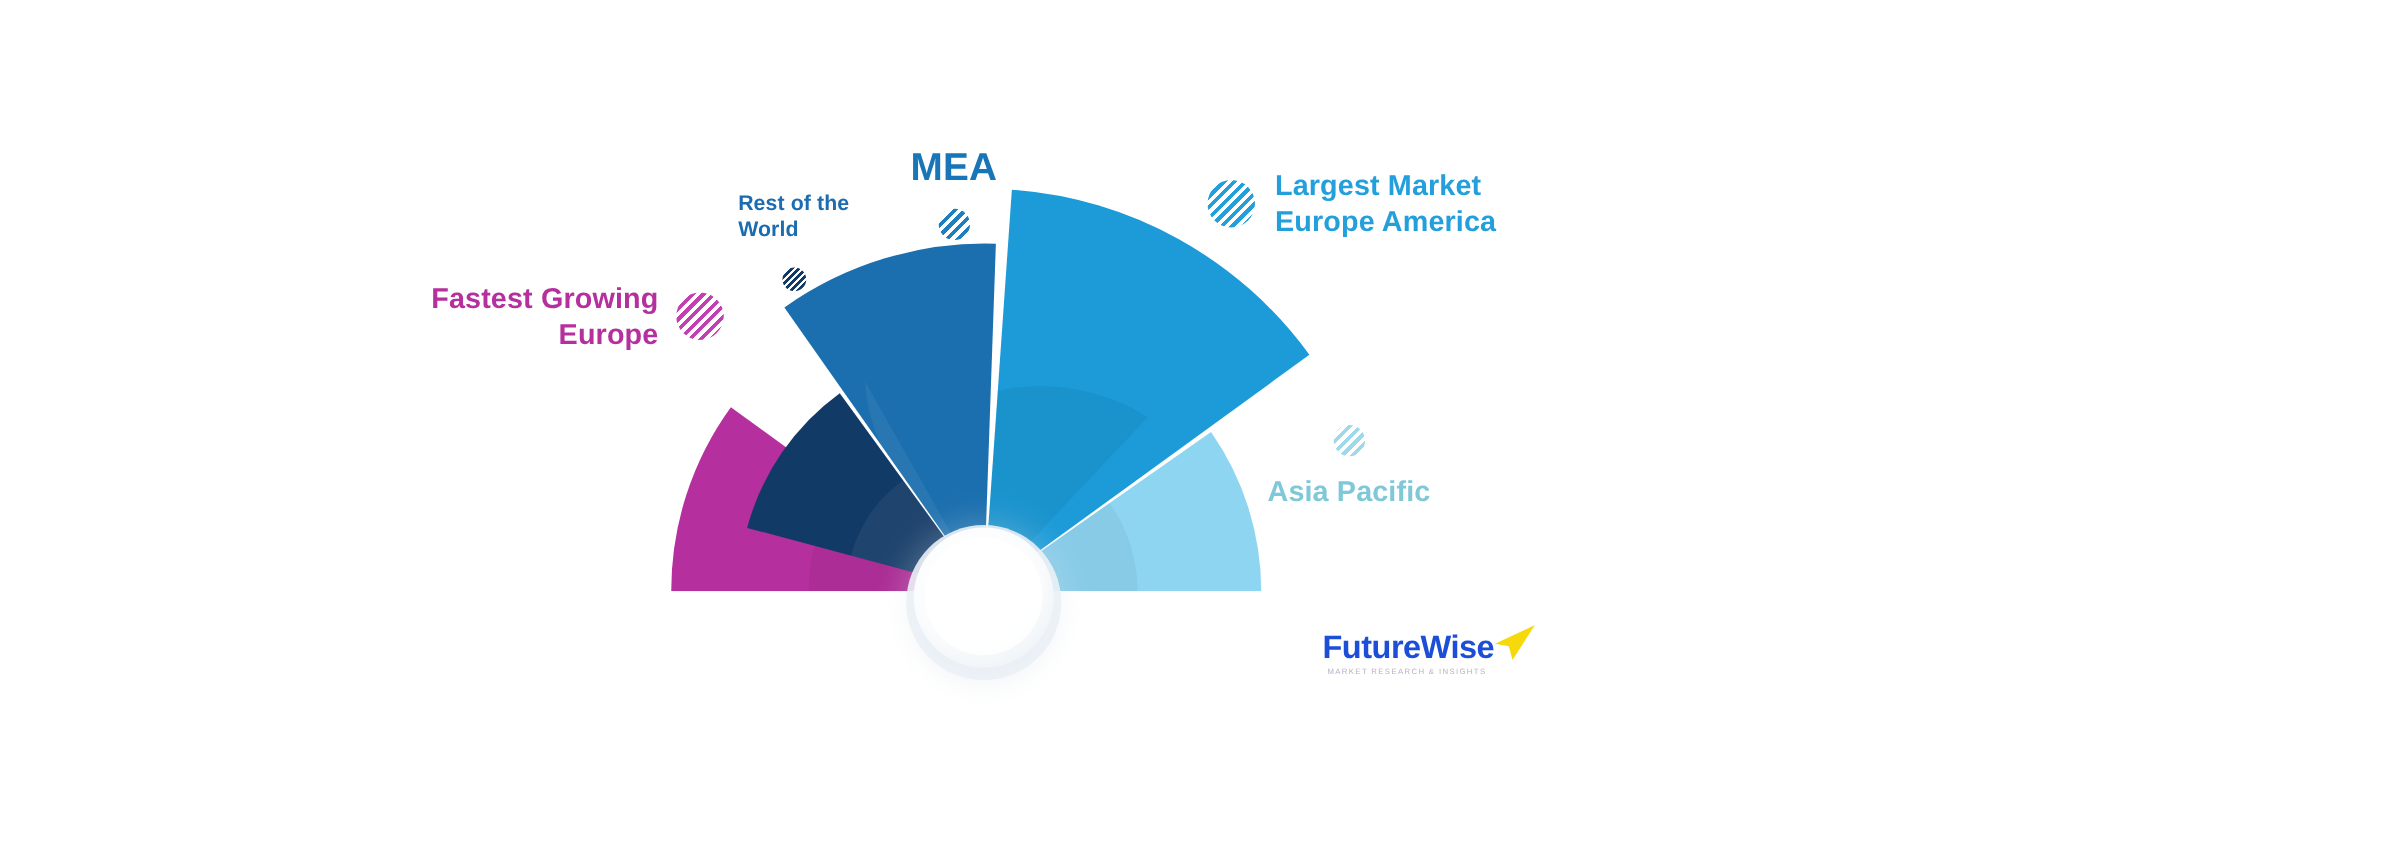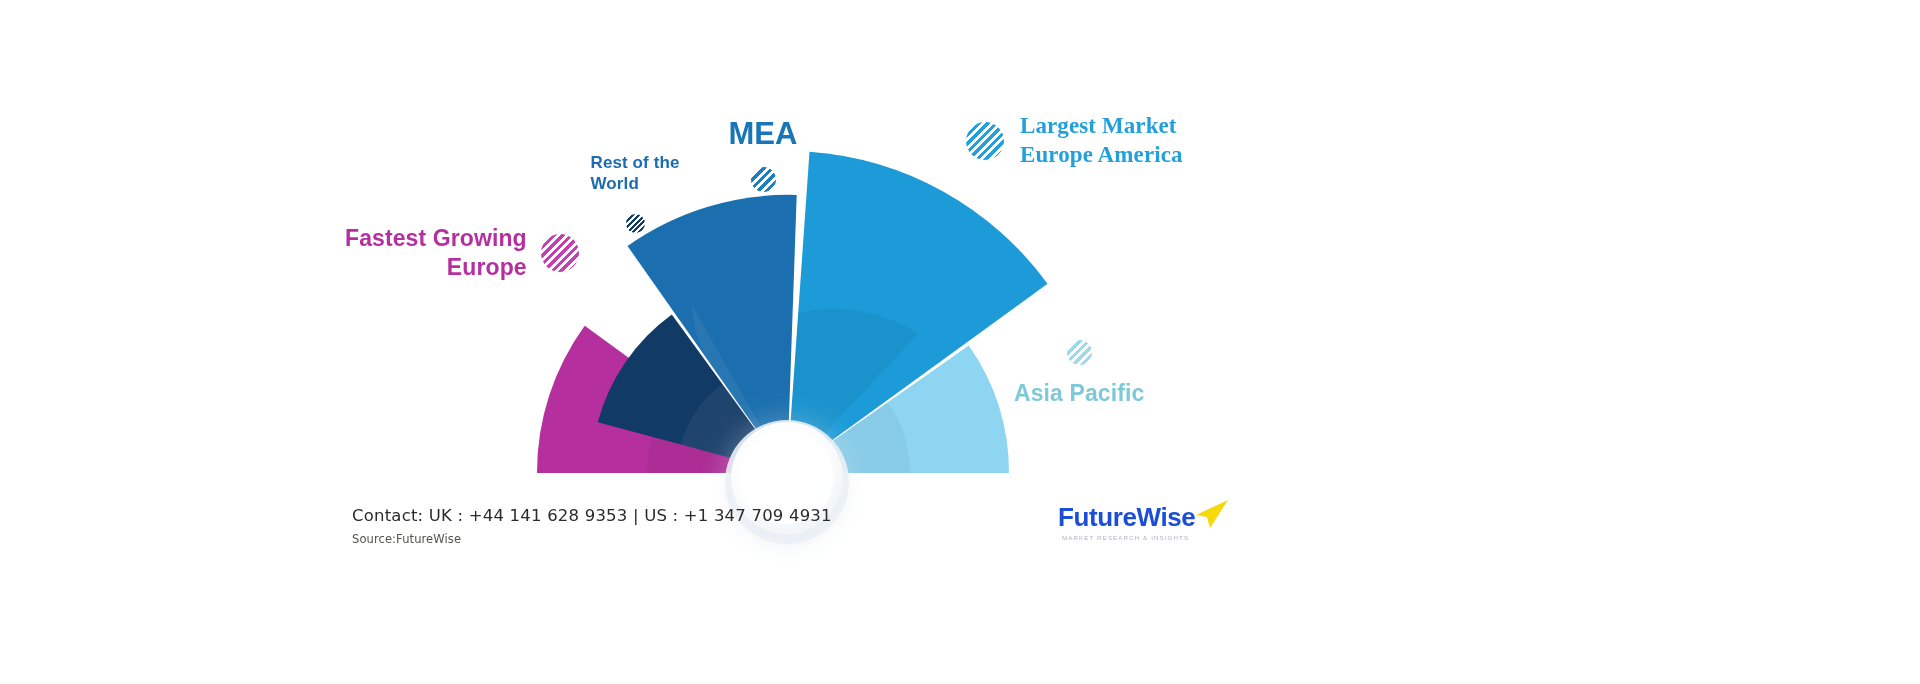"Largest Market" #label-na { font-family: Liberation Serif, serif -> none; top: 112px -> 134px }
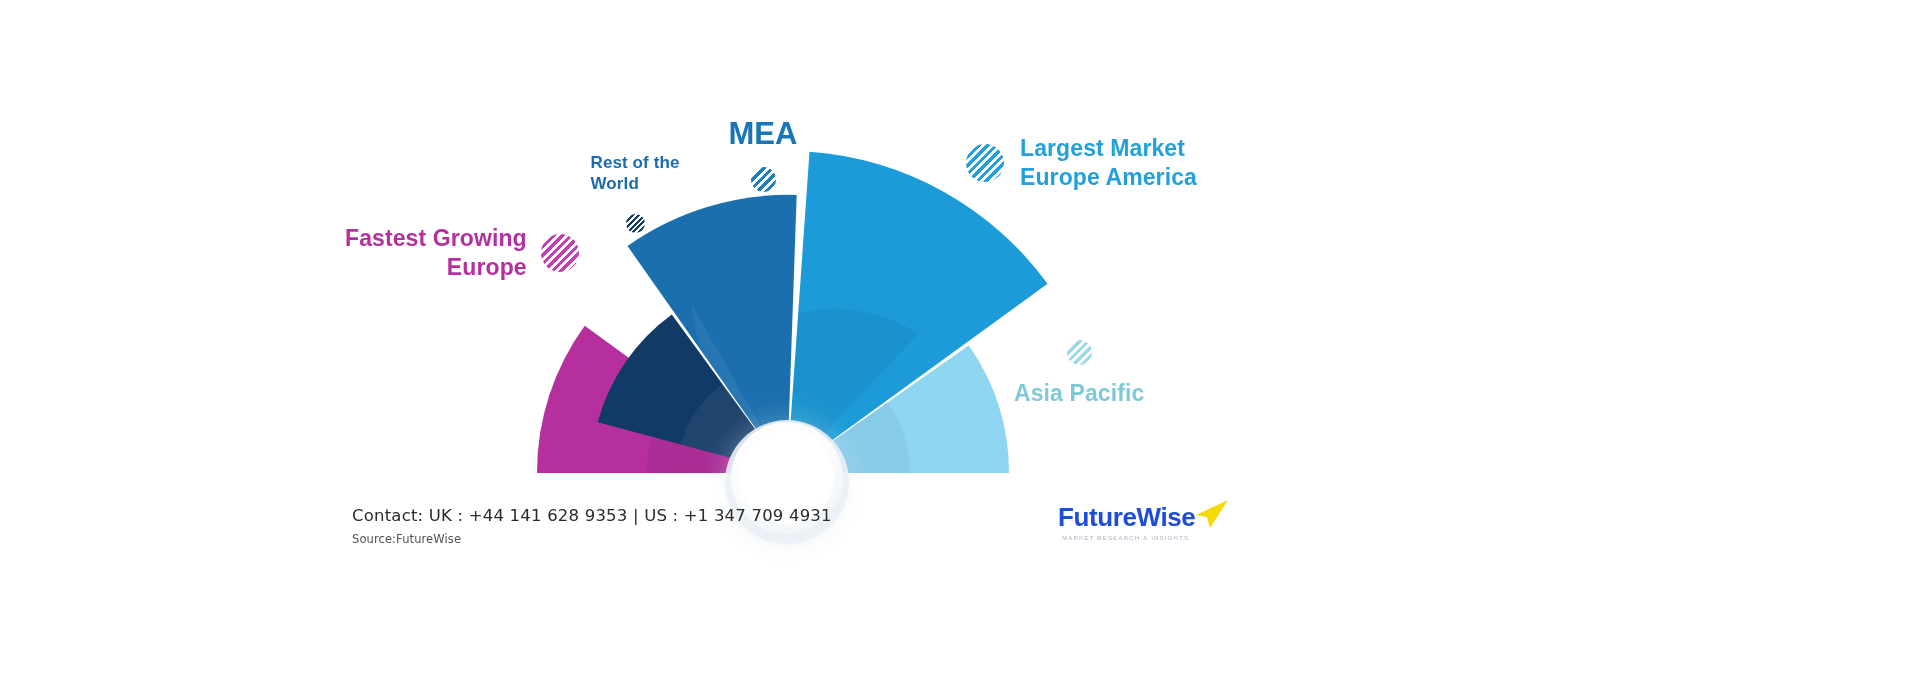"Contact: UK : +44 141" div { html: <div> <div>Contact: UK : +44 141 628 9353 | US : +1 347 709 4931</div> <div>Source:FutureWise</div> </div> -> none }
